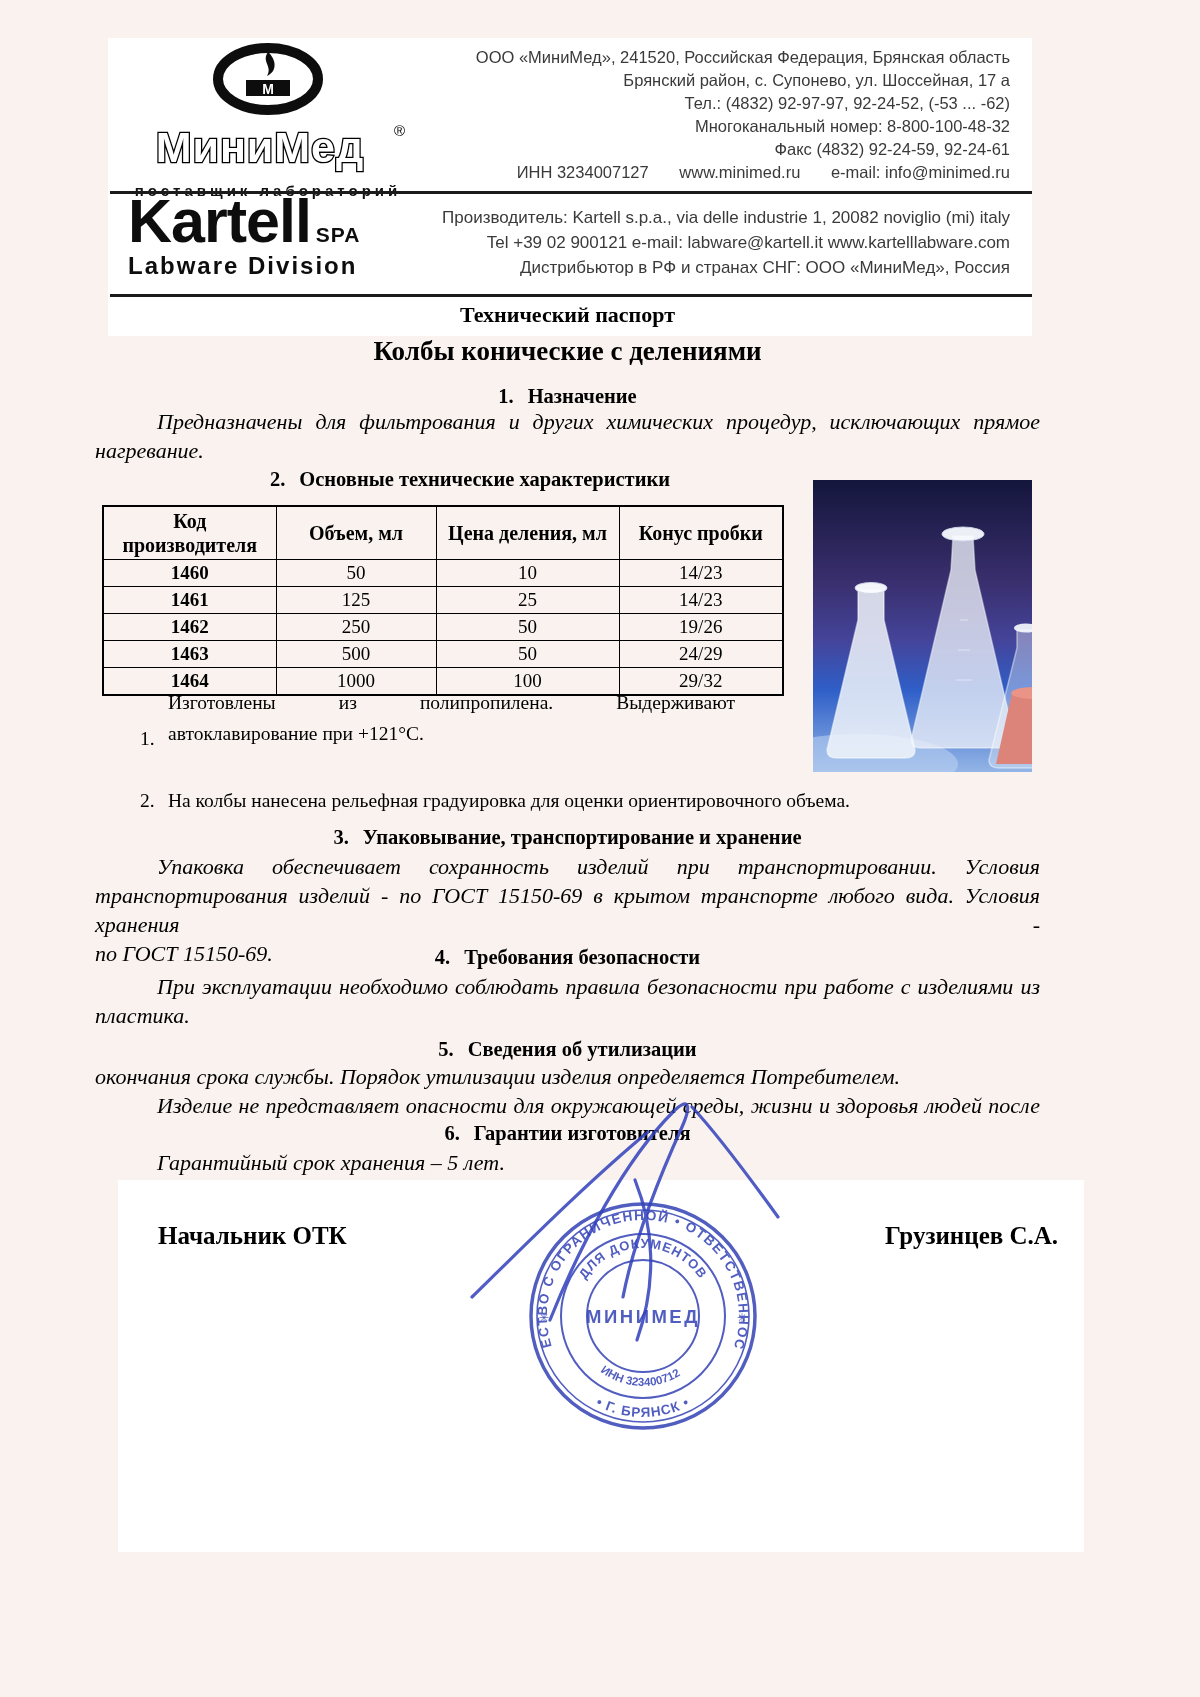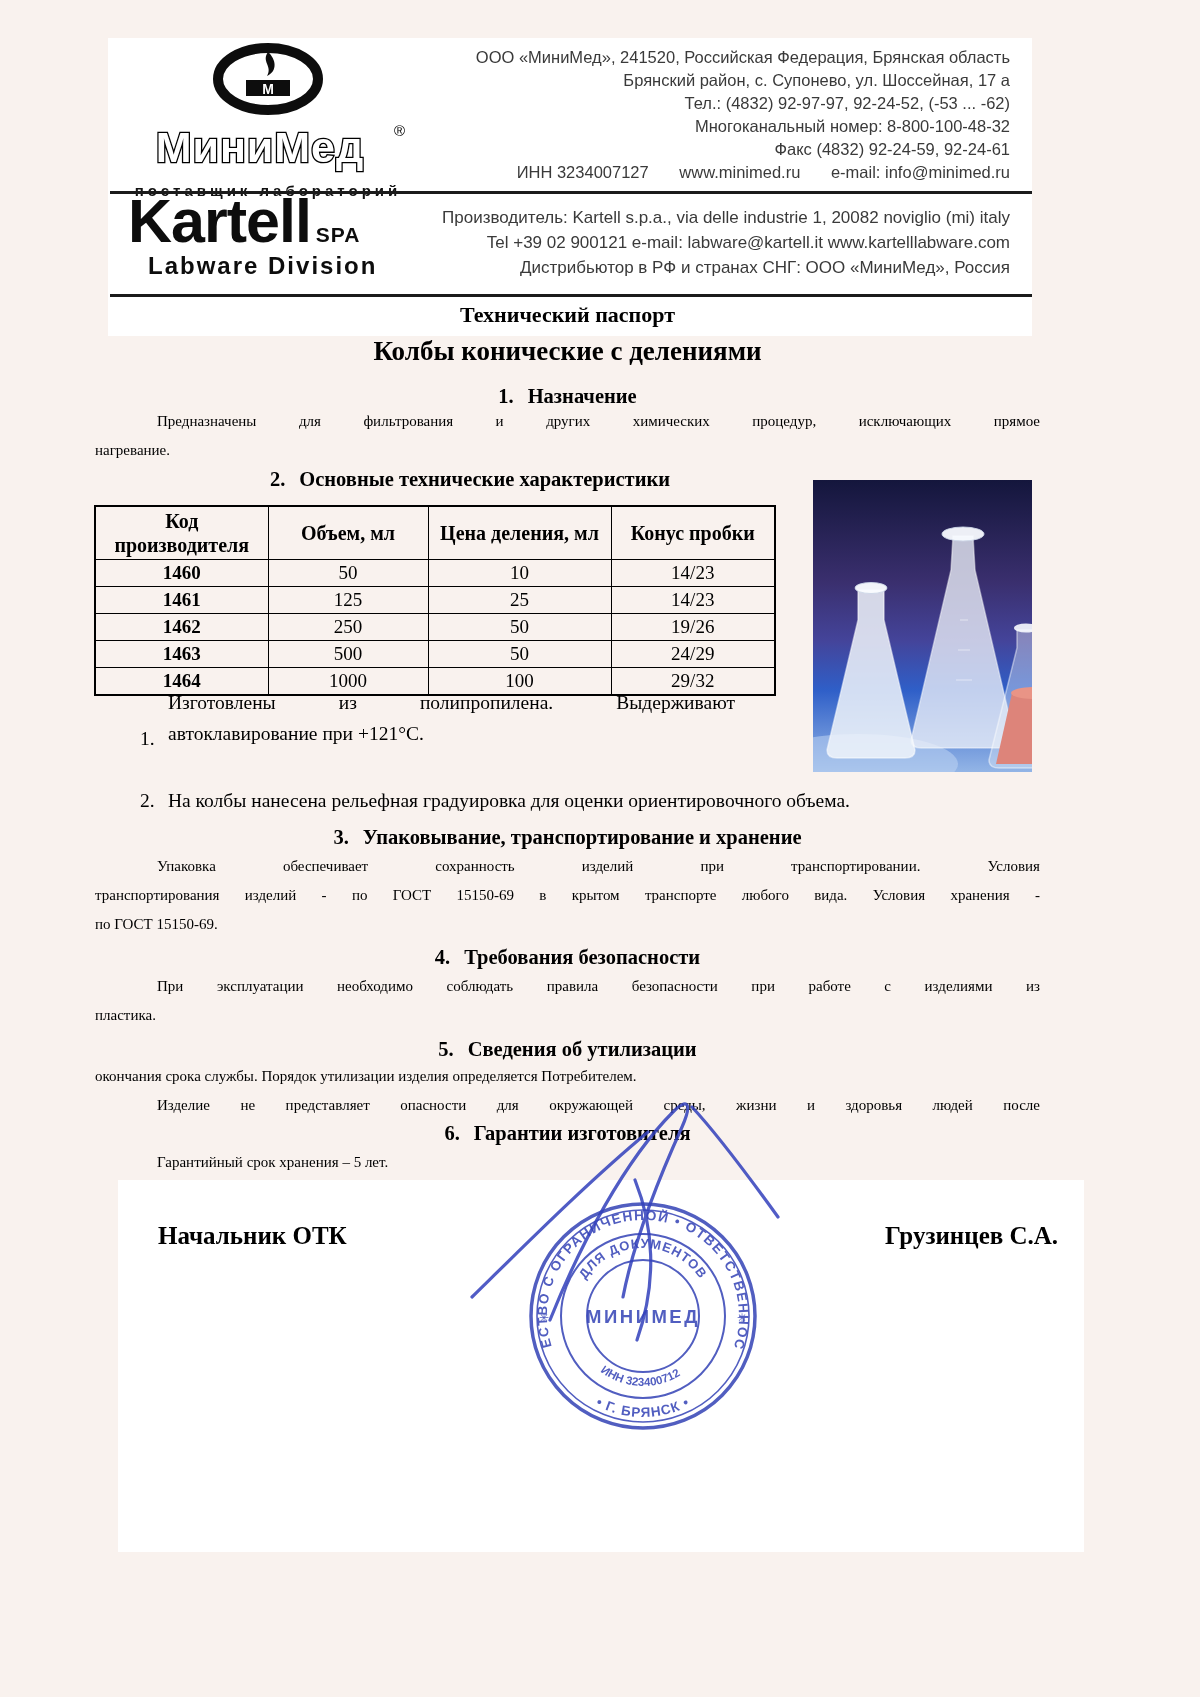"Labware Division" .kartell .k-div { margin-left: 20px -> none }
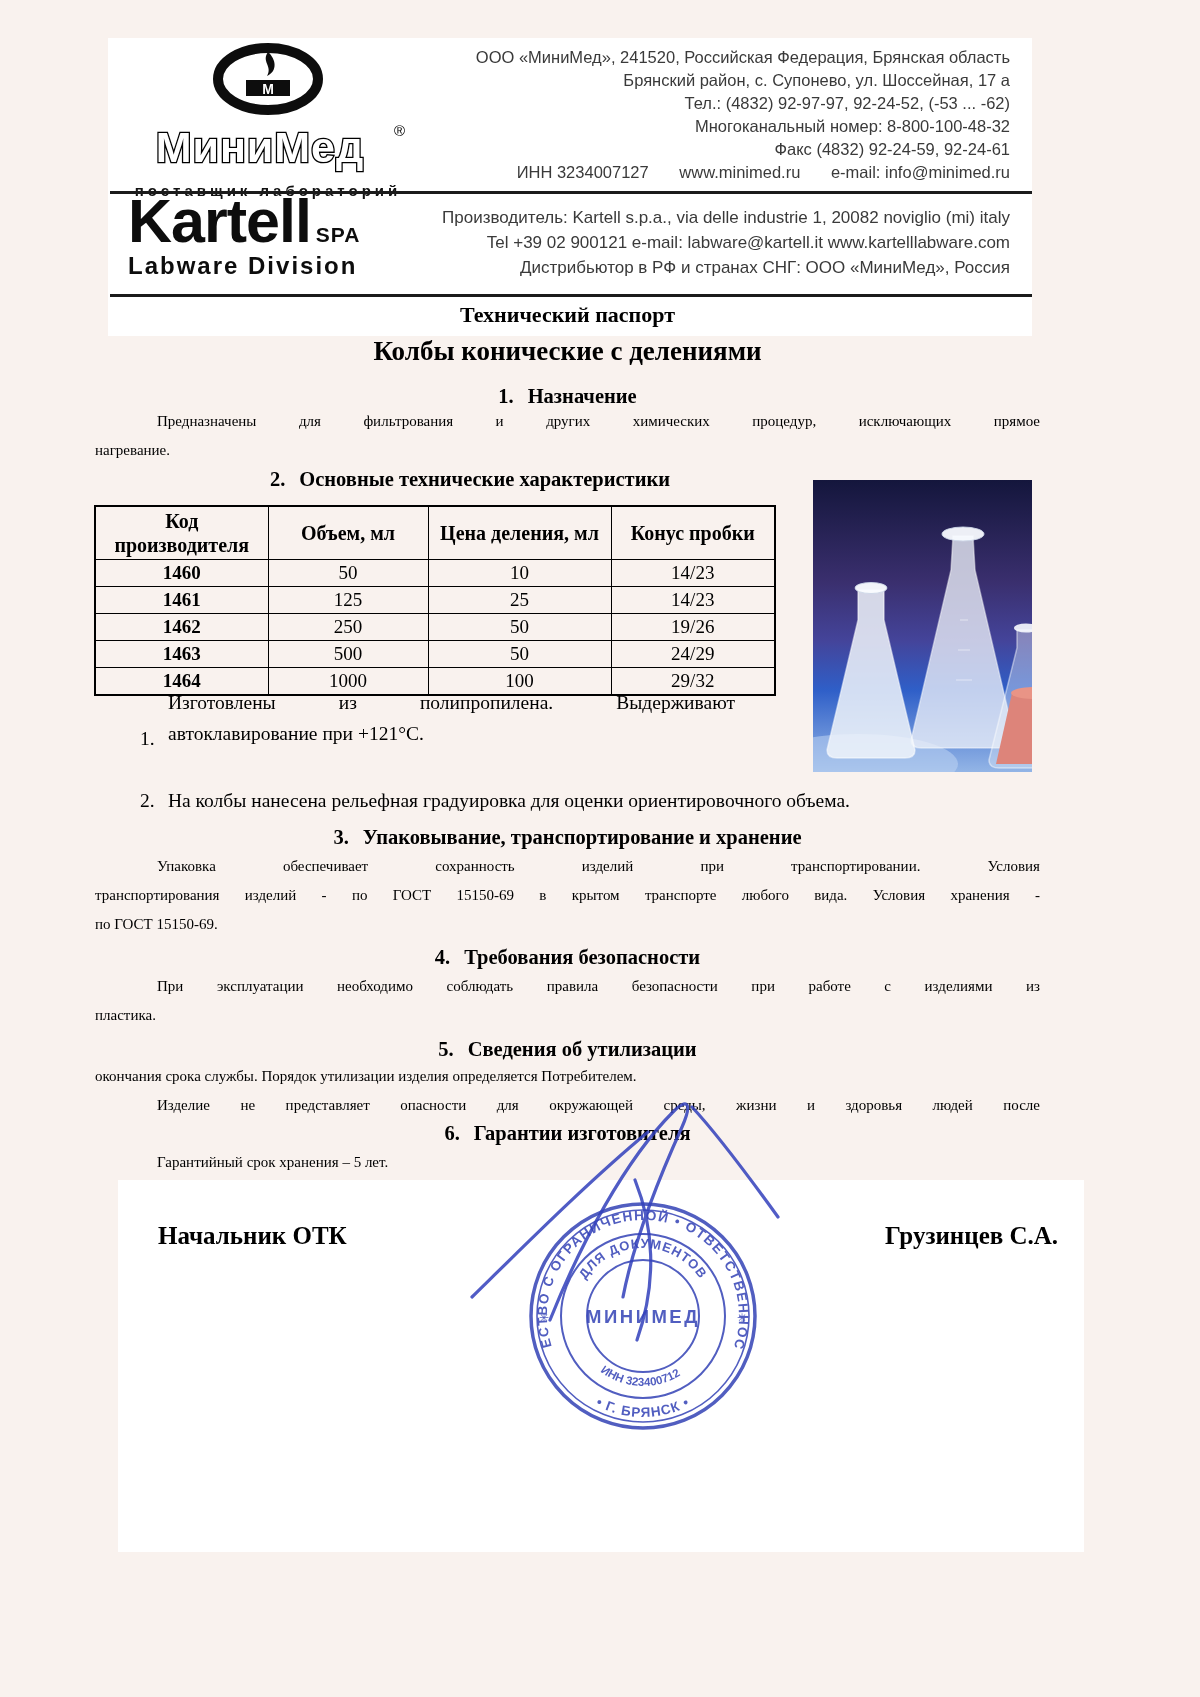"Предназначены для фильтрования и других" .para { font-size: 15px -> 22px; font-style: none -> italic }
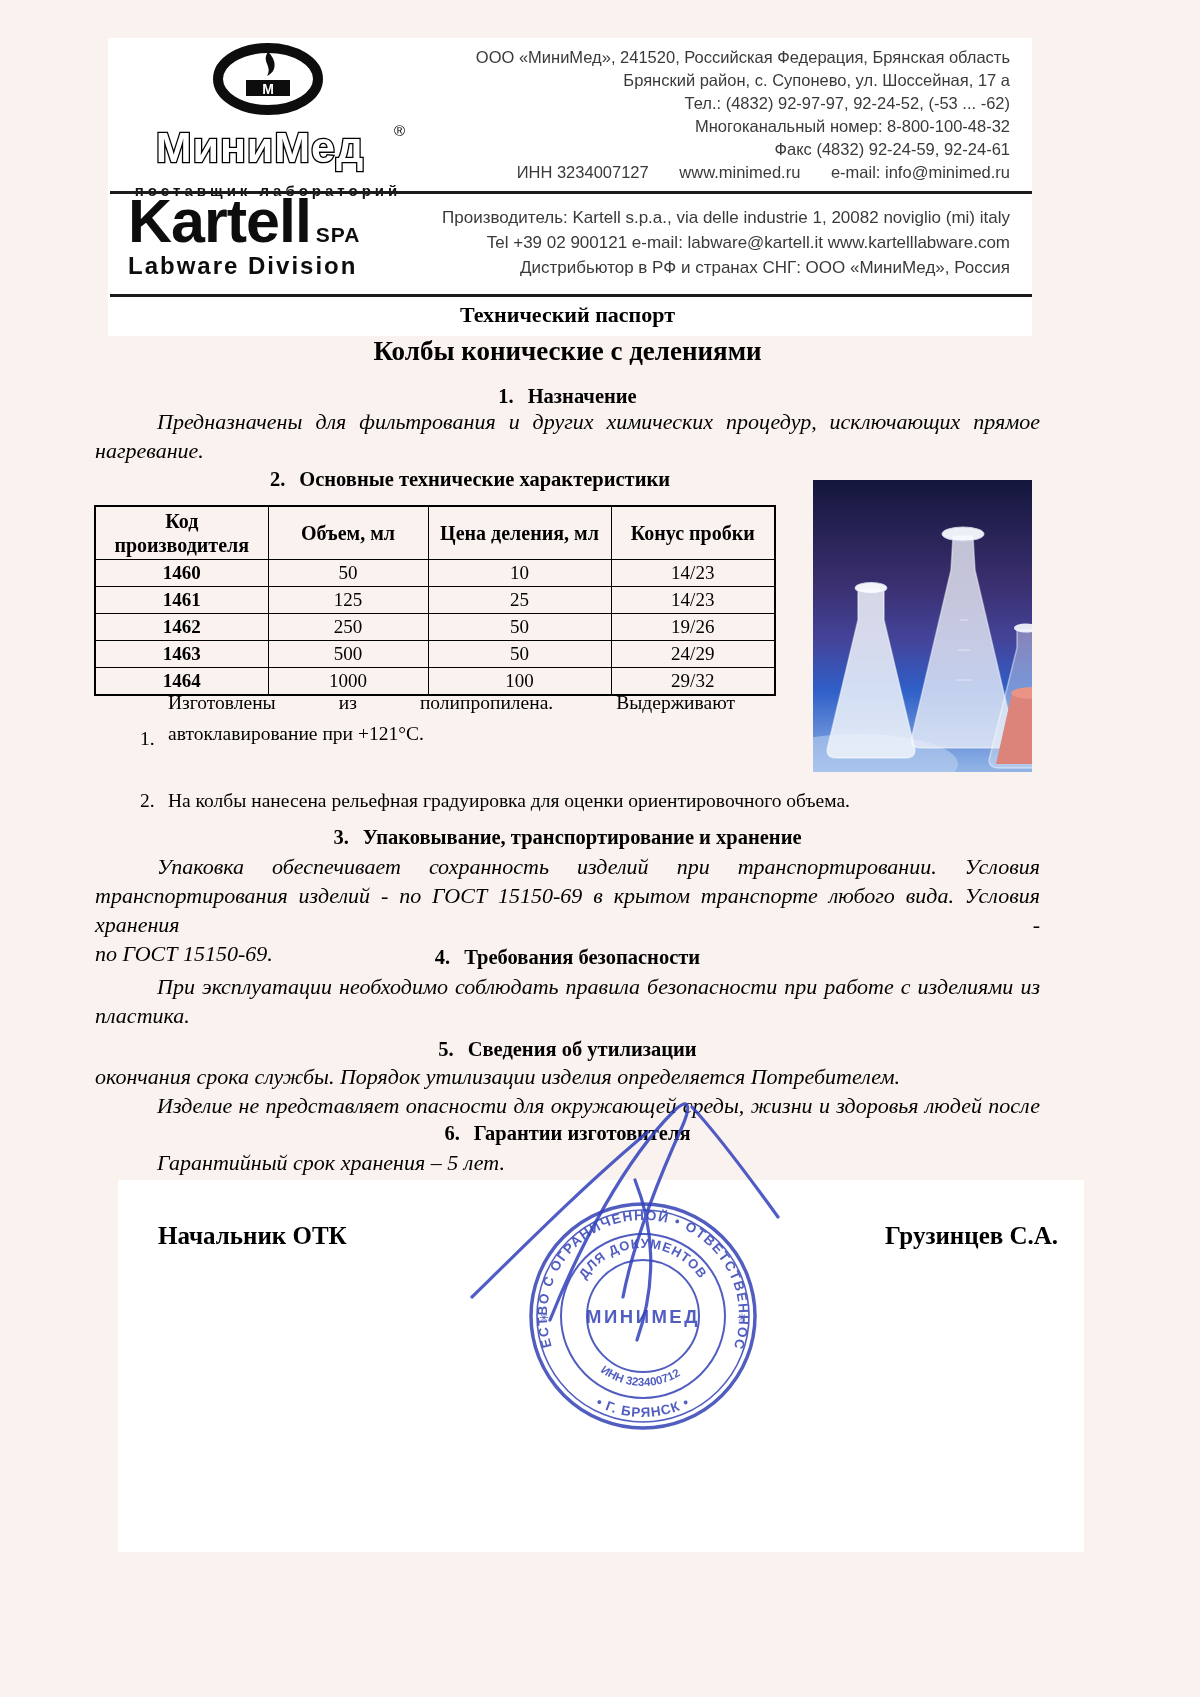"Код производителя" table.spec { left: 94px -> 102px }
